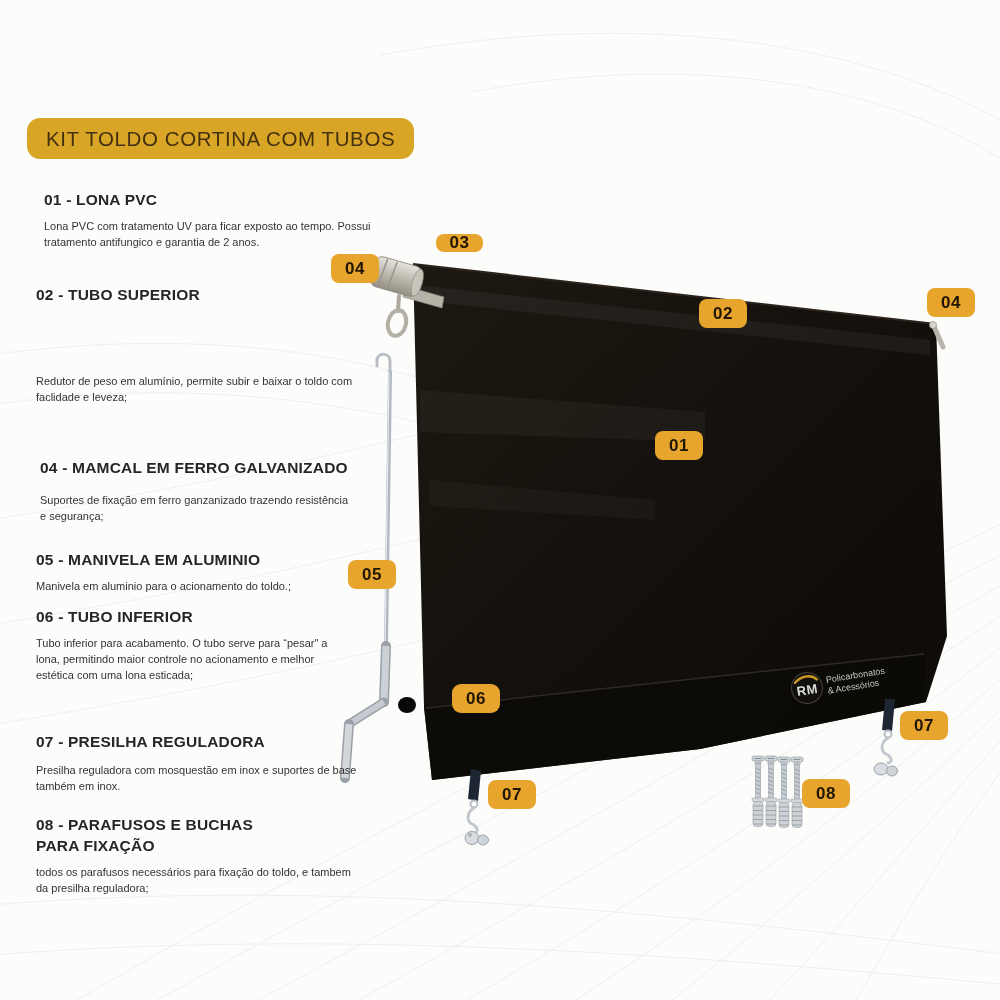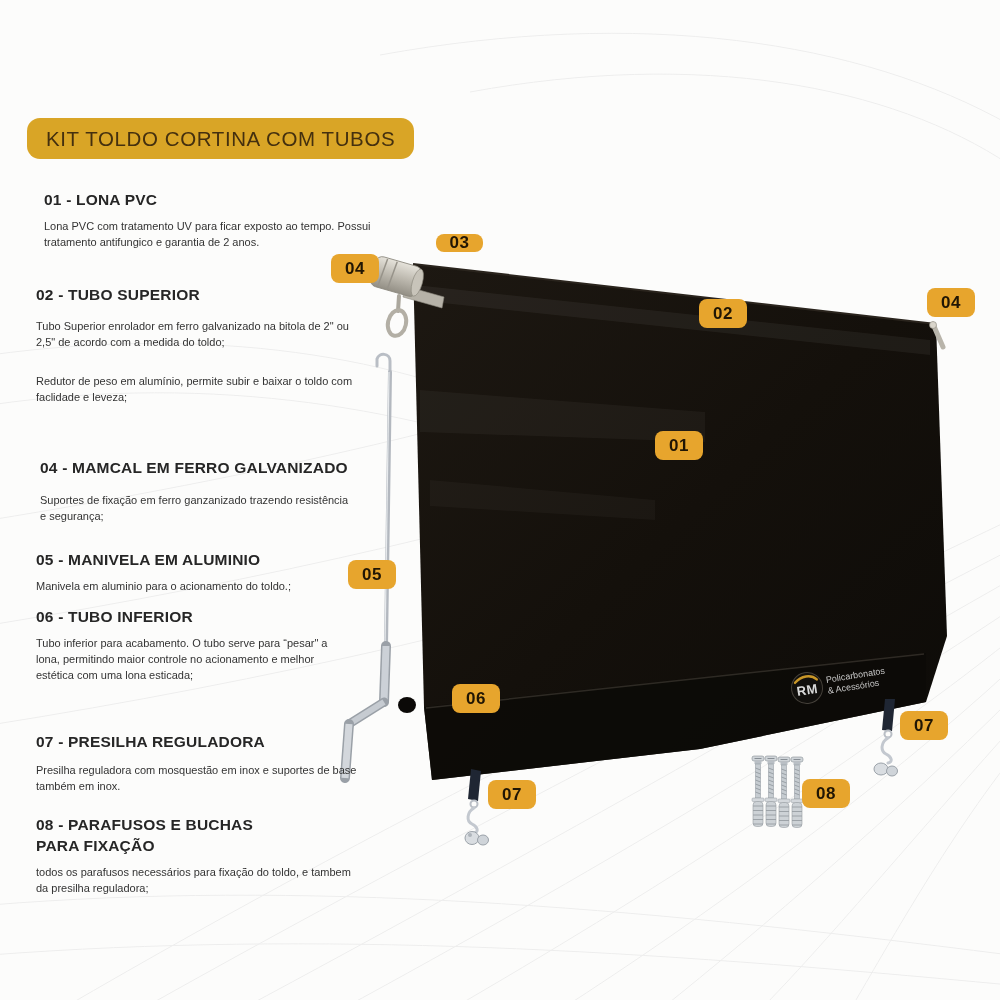"Tubo Superior enrolador em ferro" p { html: <p>Tubo Superior enrolador em ferro galvanizado na bitola de 2" ou 2,5" de acordo com a medida do toldo;</p> -> none }
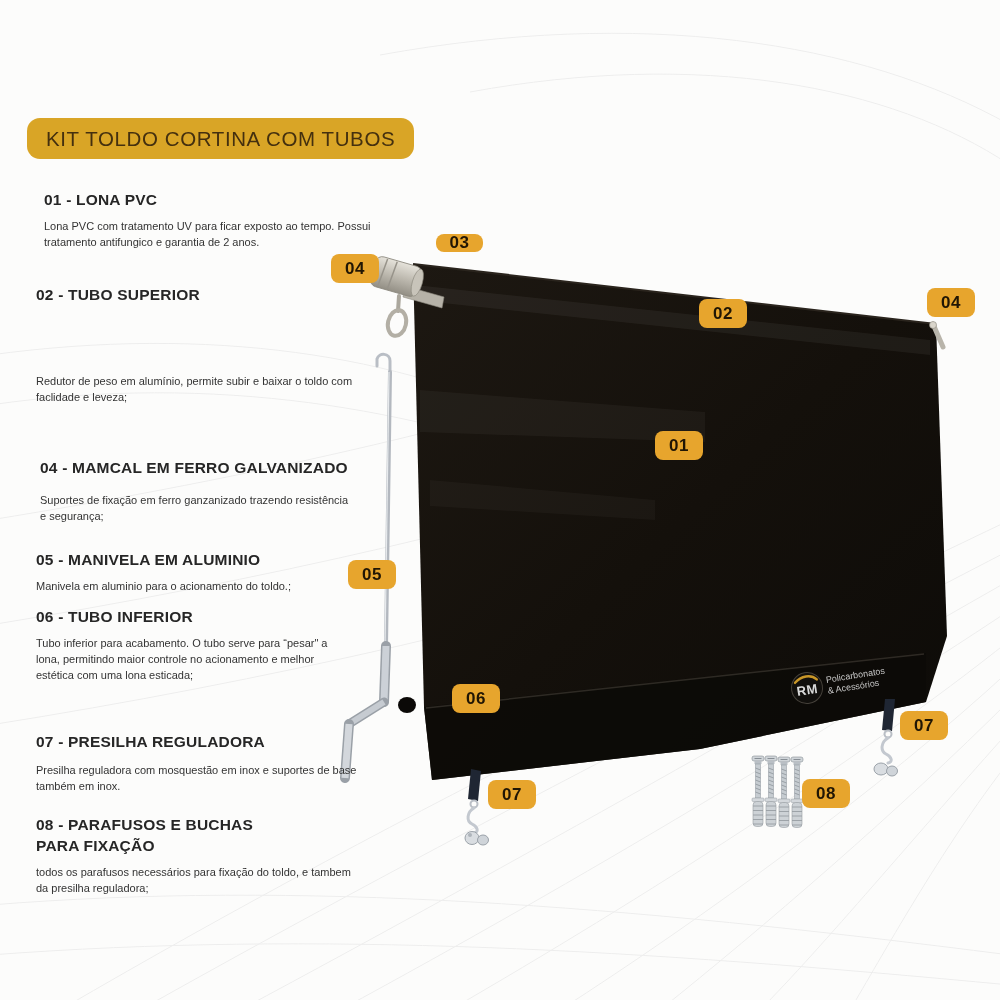"06" .b-c06 { border-radius: none -> 9px }
